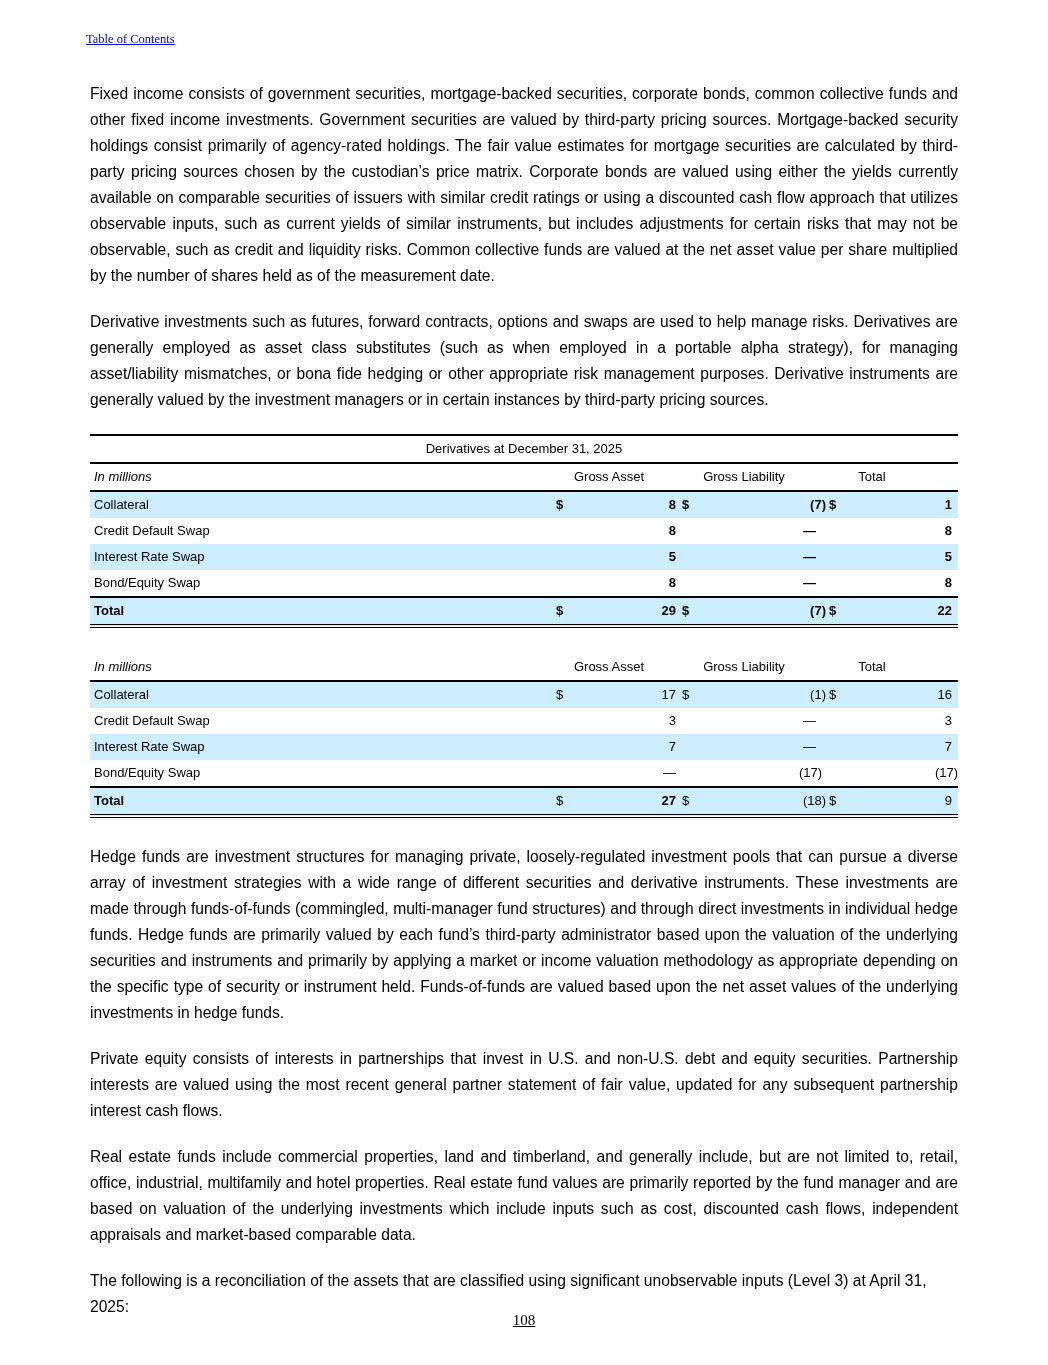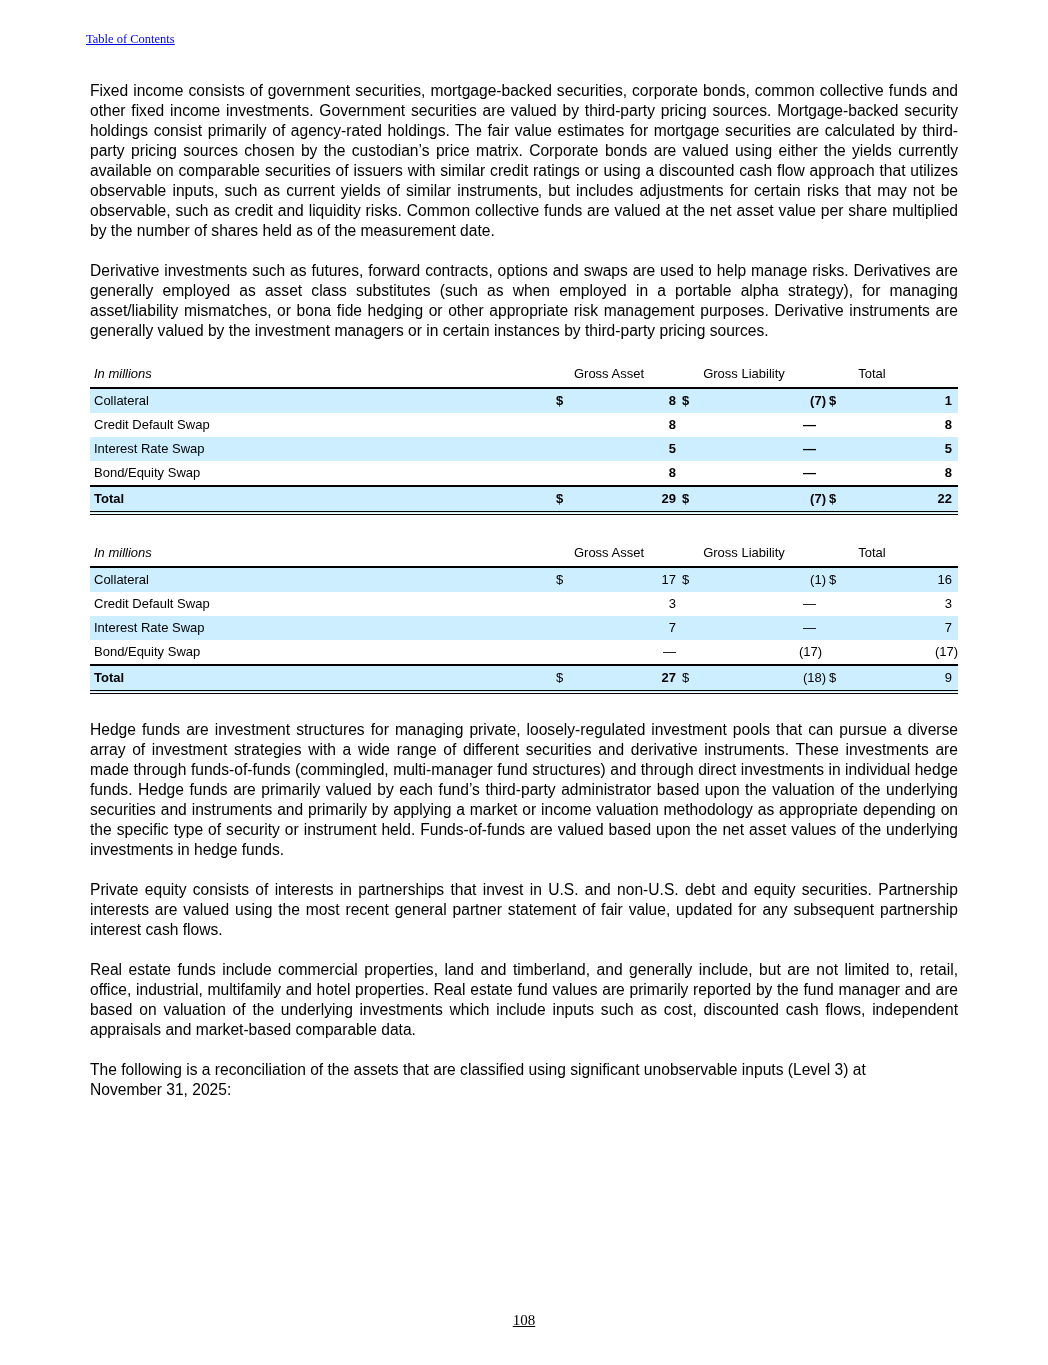"Fixed income consists of government" .content { line-height: 20px -> 26px }
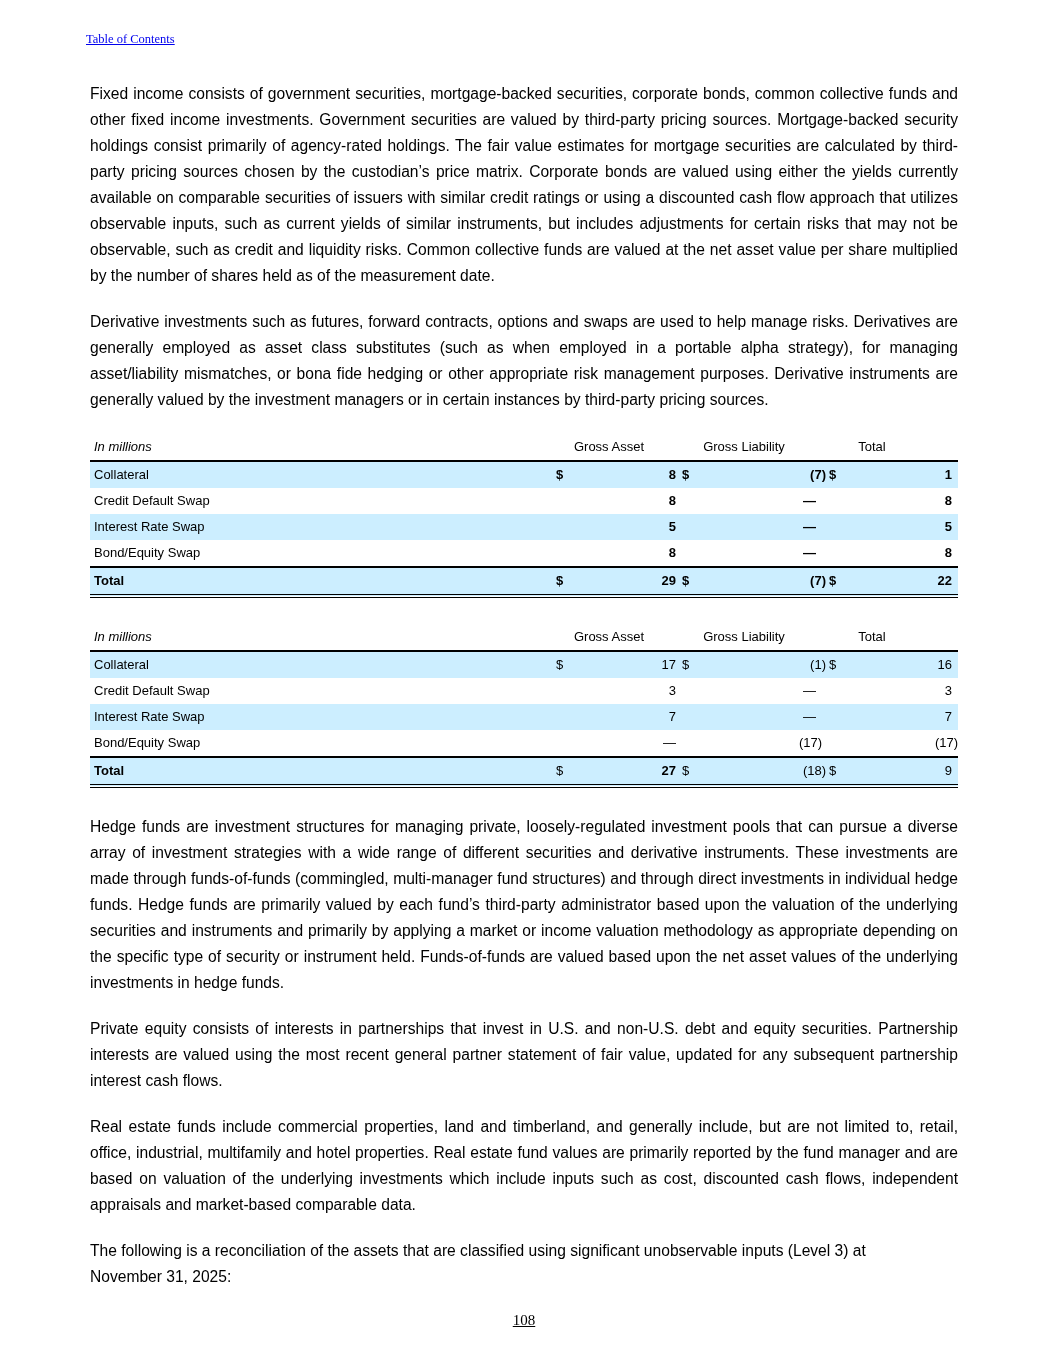"Derivatives at December 31, 2025" tr.title-row { html: none -> <tr> <td>Derivatives at December 31, 2025</td> </tr> }
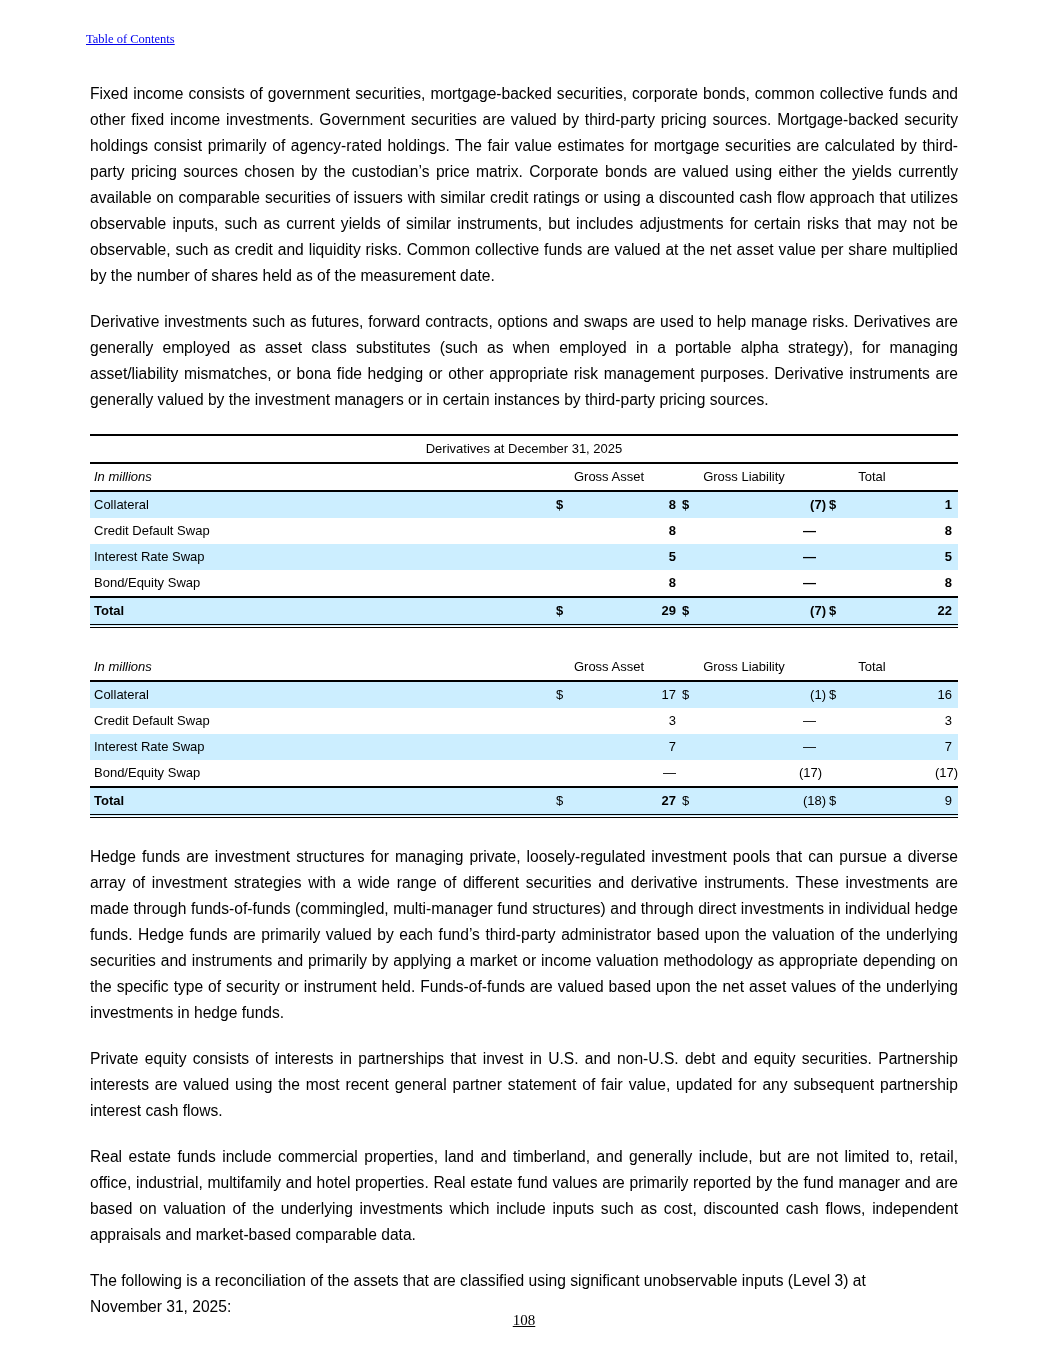"The following is a reconciliation" p.body { text: November -> April }
